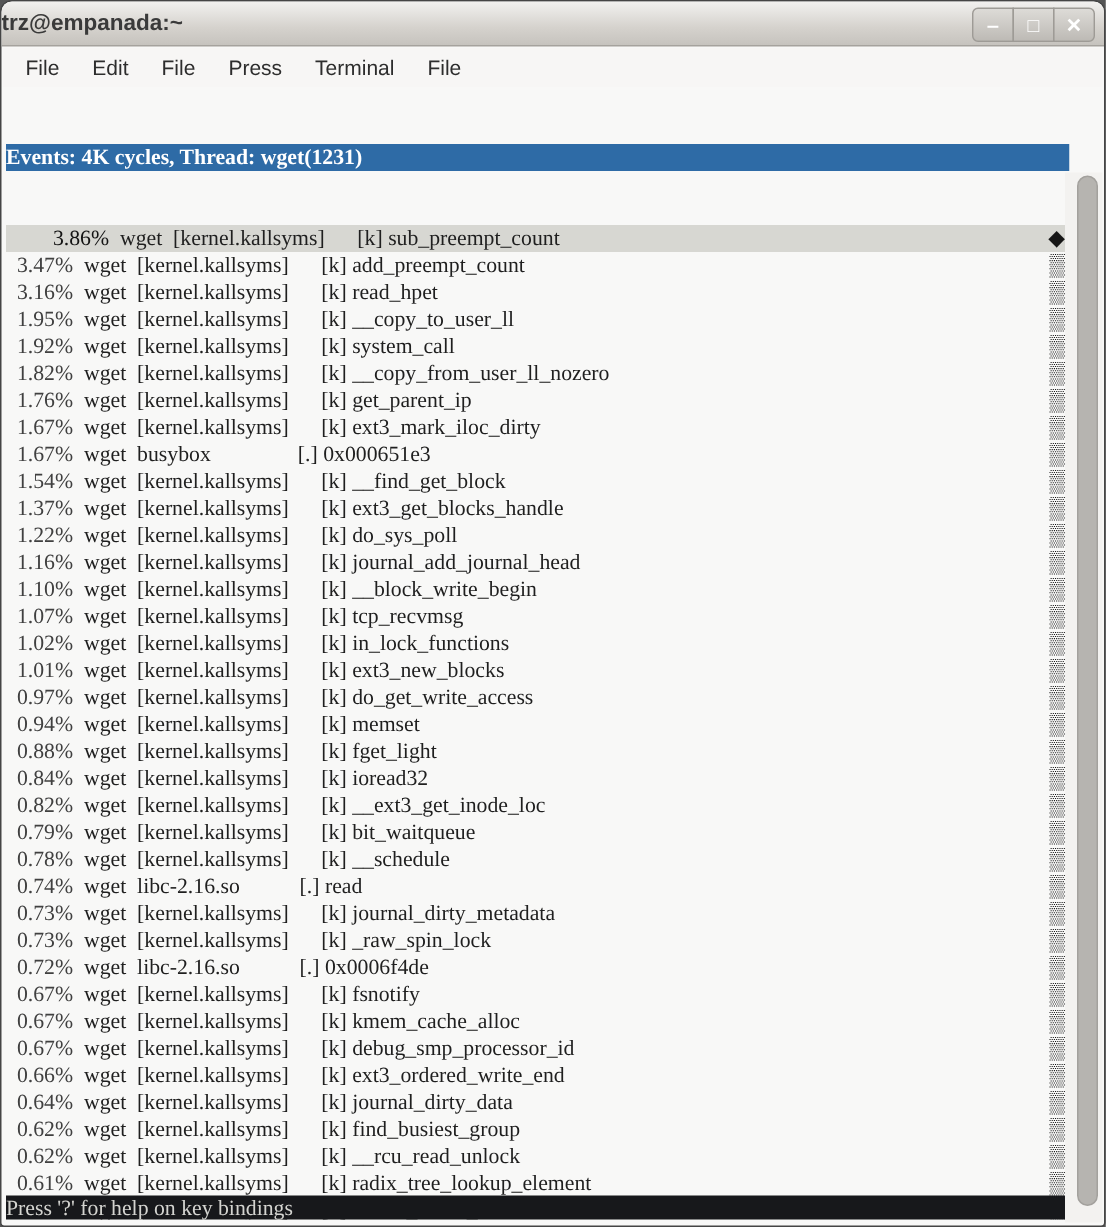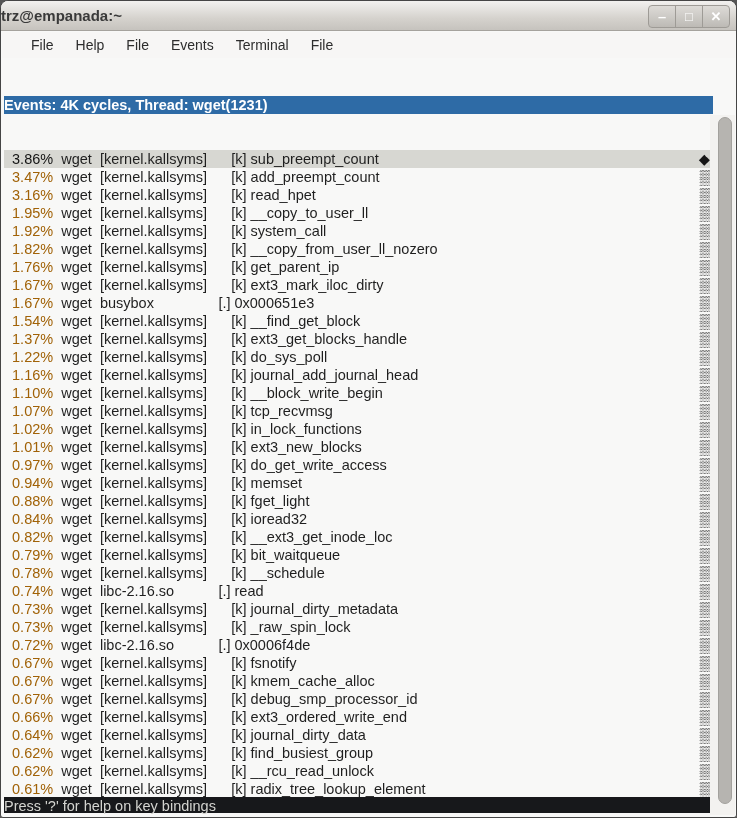"File" .menubar { padding-left: 18px -> 4px }
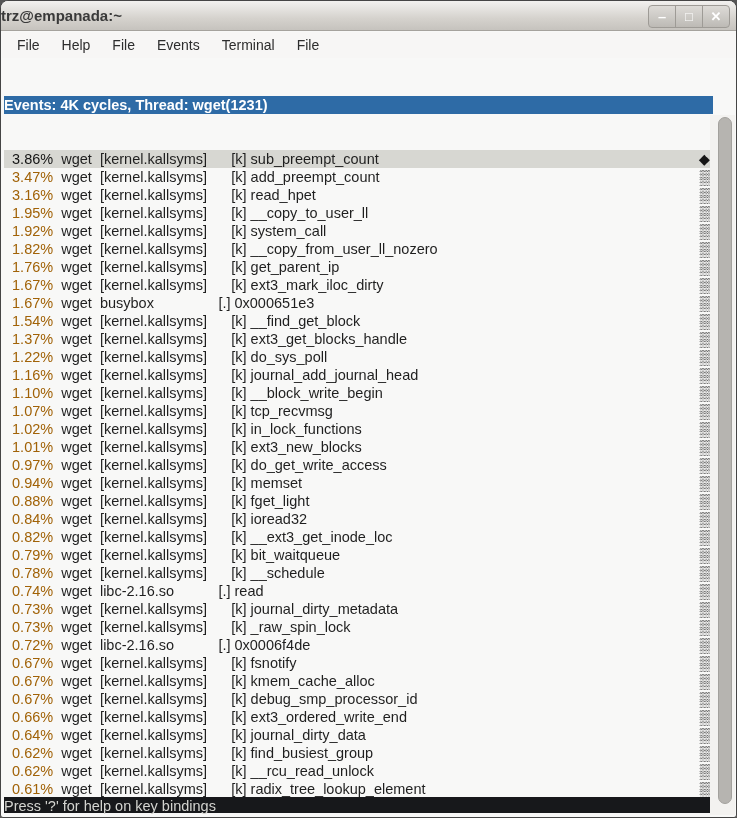"Help" span.menu-item { text: Help -> Edit }
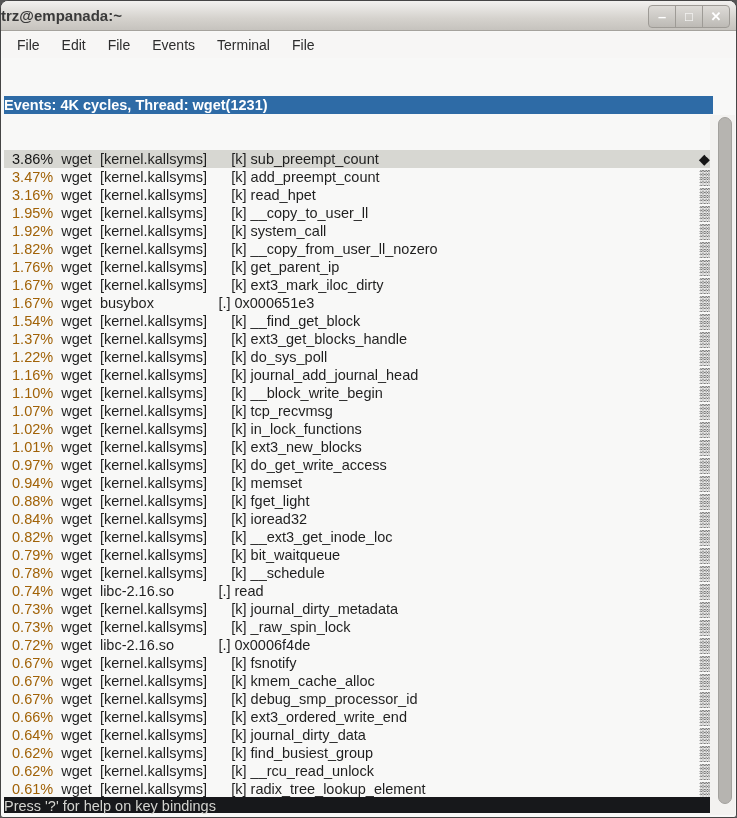"Events" span.menu-item { text: Events -> Press }
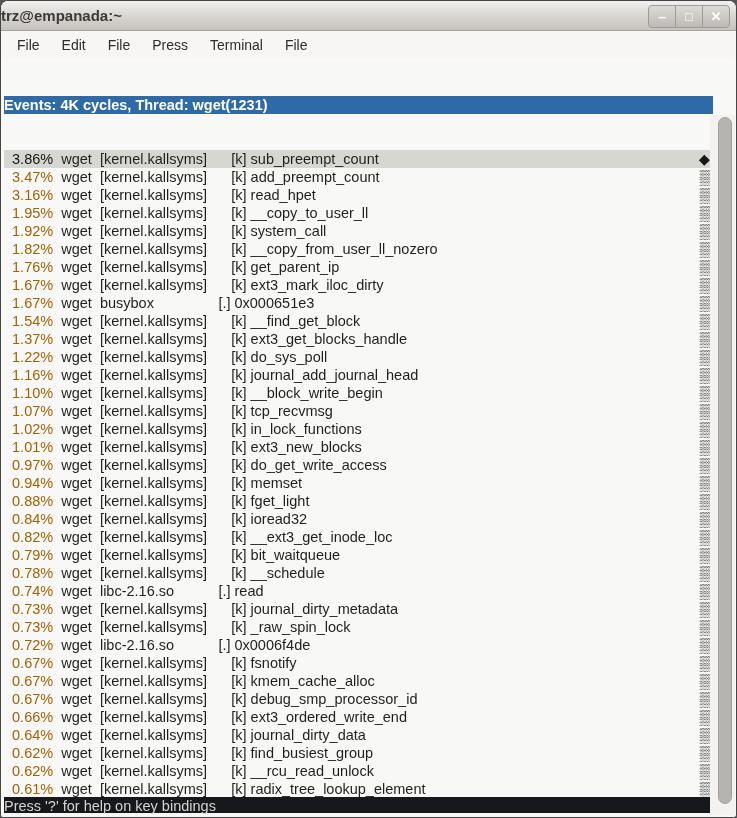"Events: 4K cycles, Thread: wget(1231)" .terminal { font-family: Liberation Sans, sans-serif -> Liberation Serif, serif }
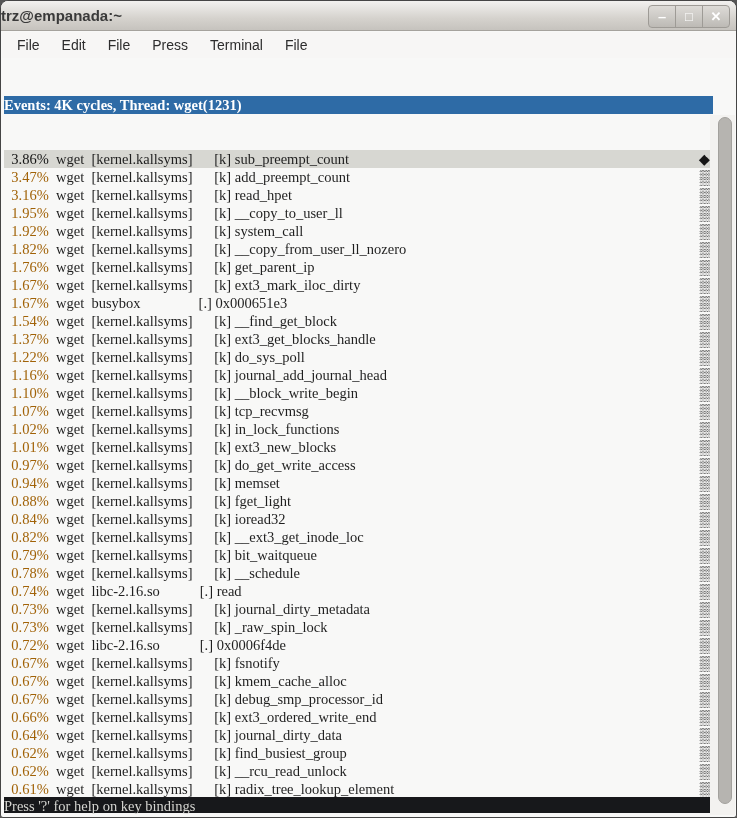"3.86%" .perf-row.selected .pct { padding-left: none -> 24px }
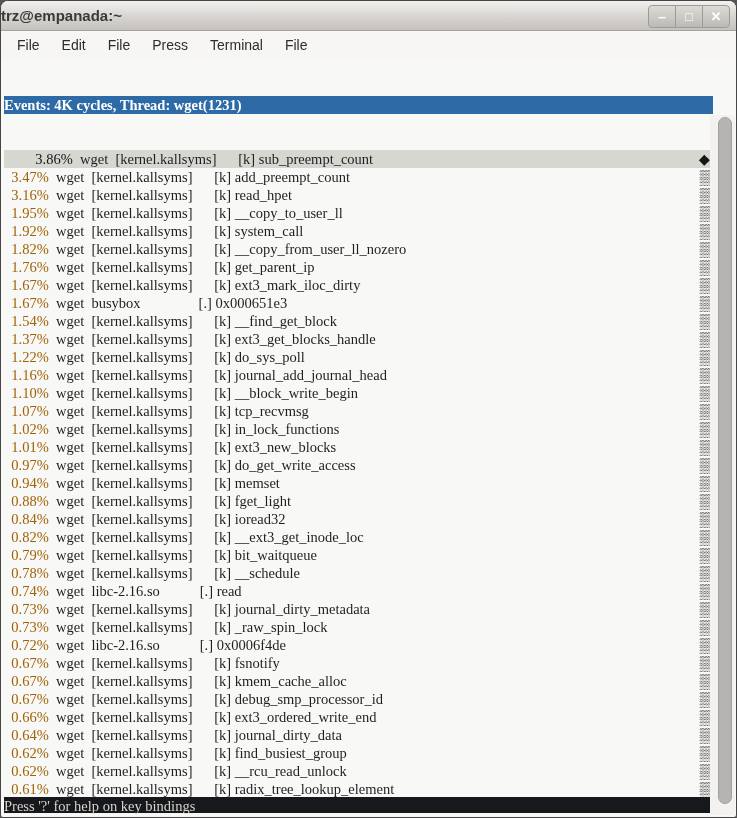"3.47%" .pct { color: #a16207 -> #404040 }
